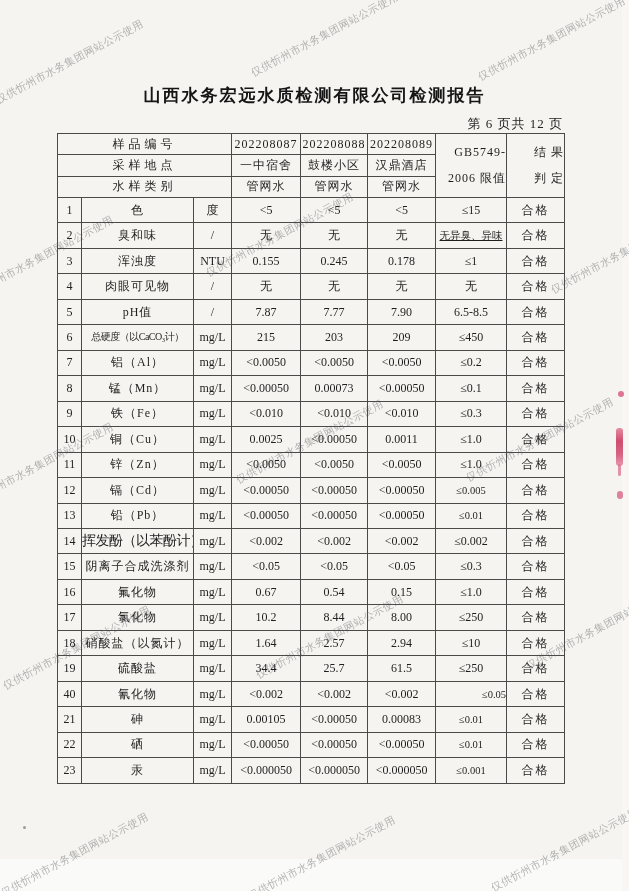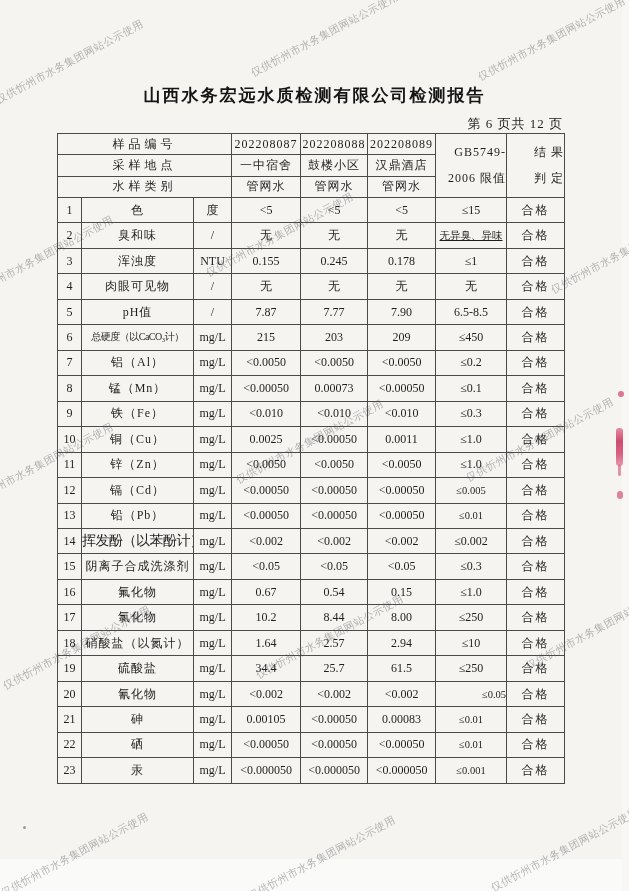"20" td.c-no { text: 20 -> 40 }
